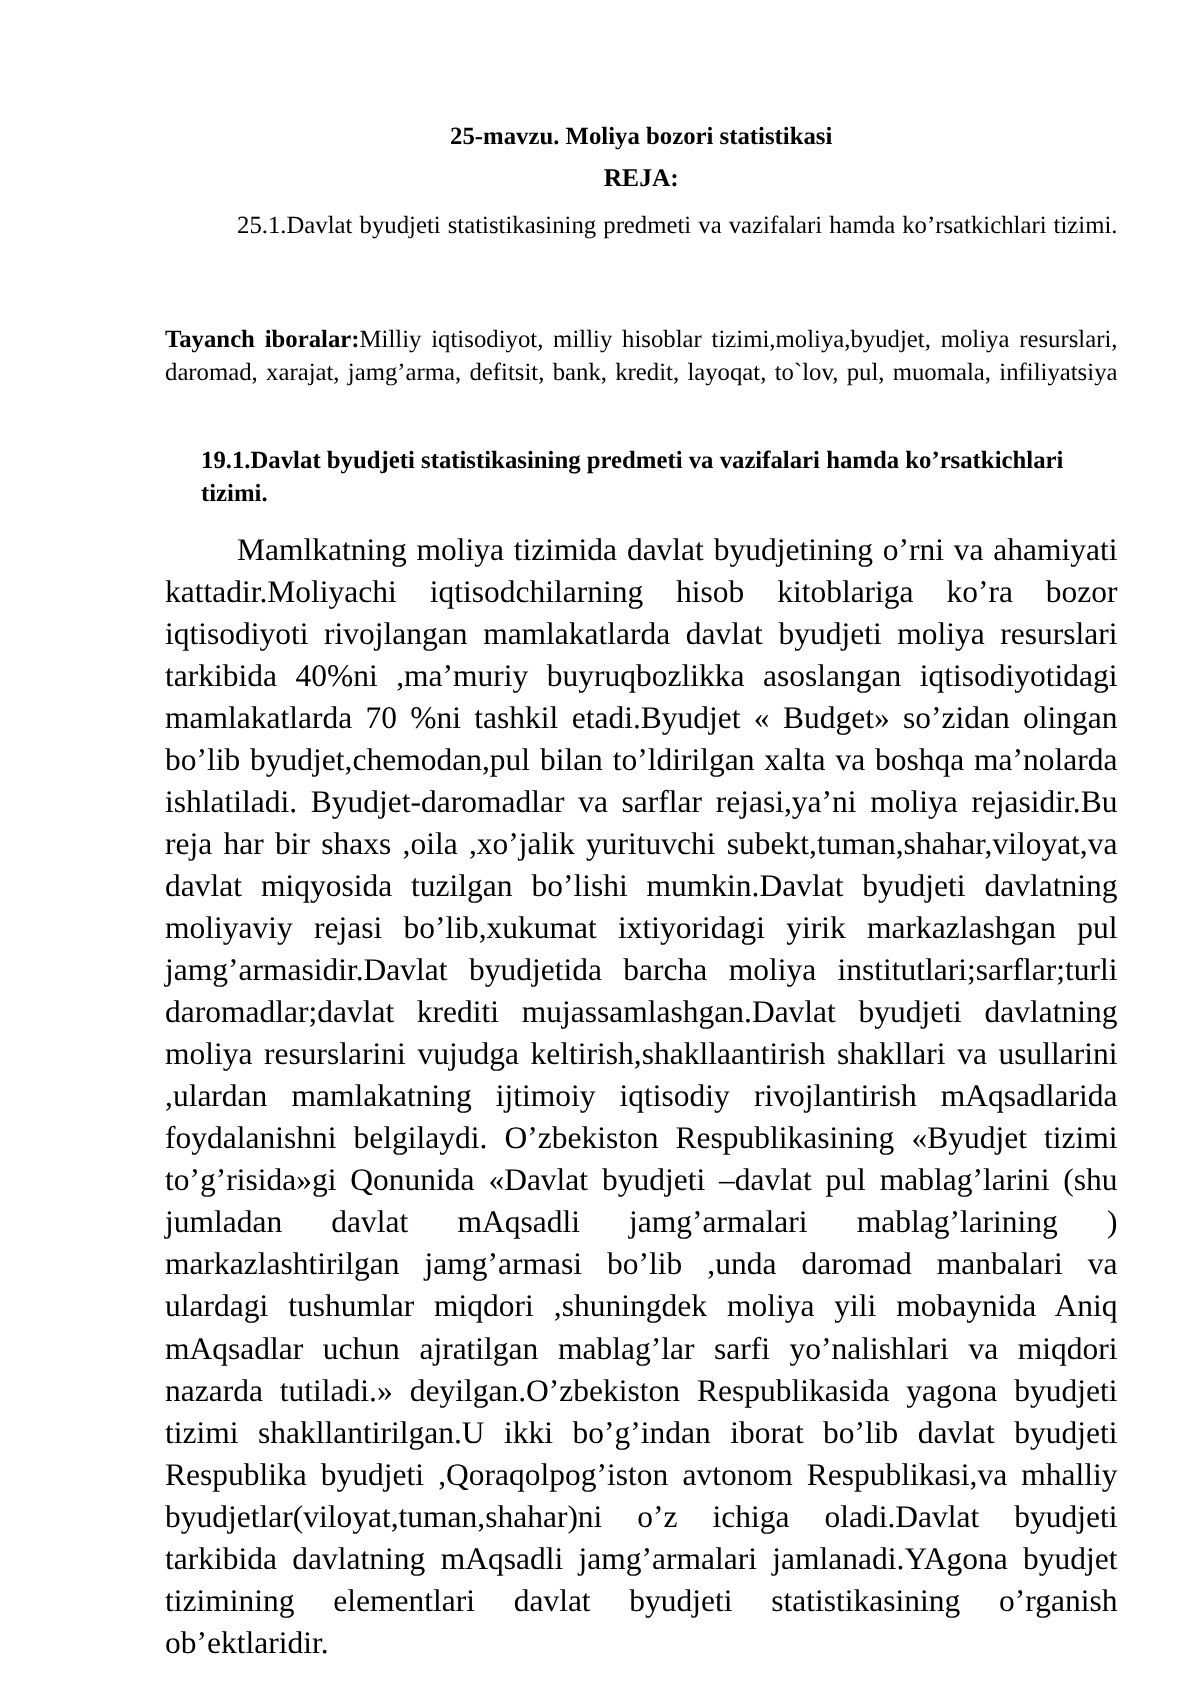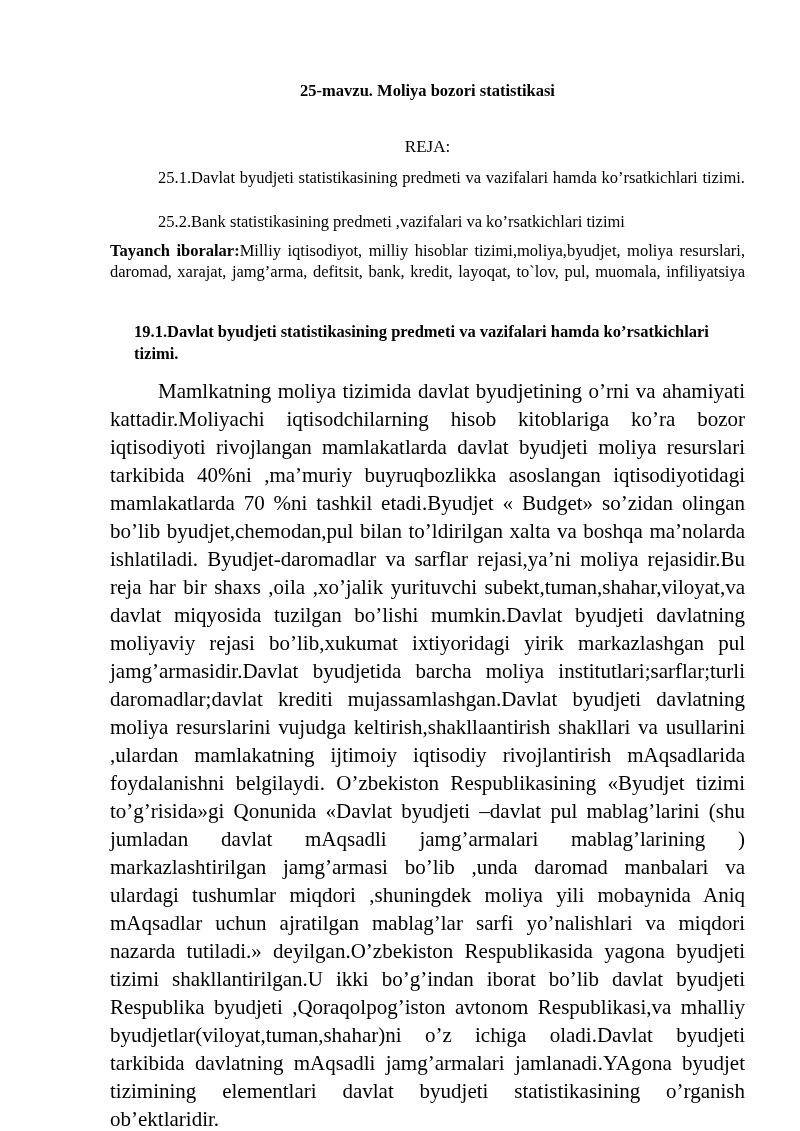"REJA:" .reja-title { font-weight: normal -> bold; margin-top: 34px -> 6px }
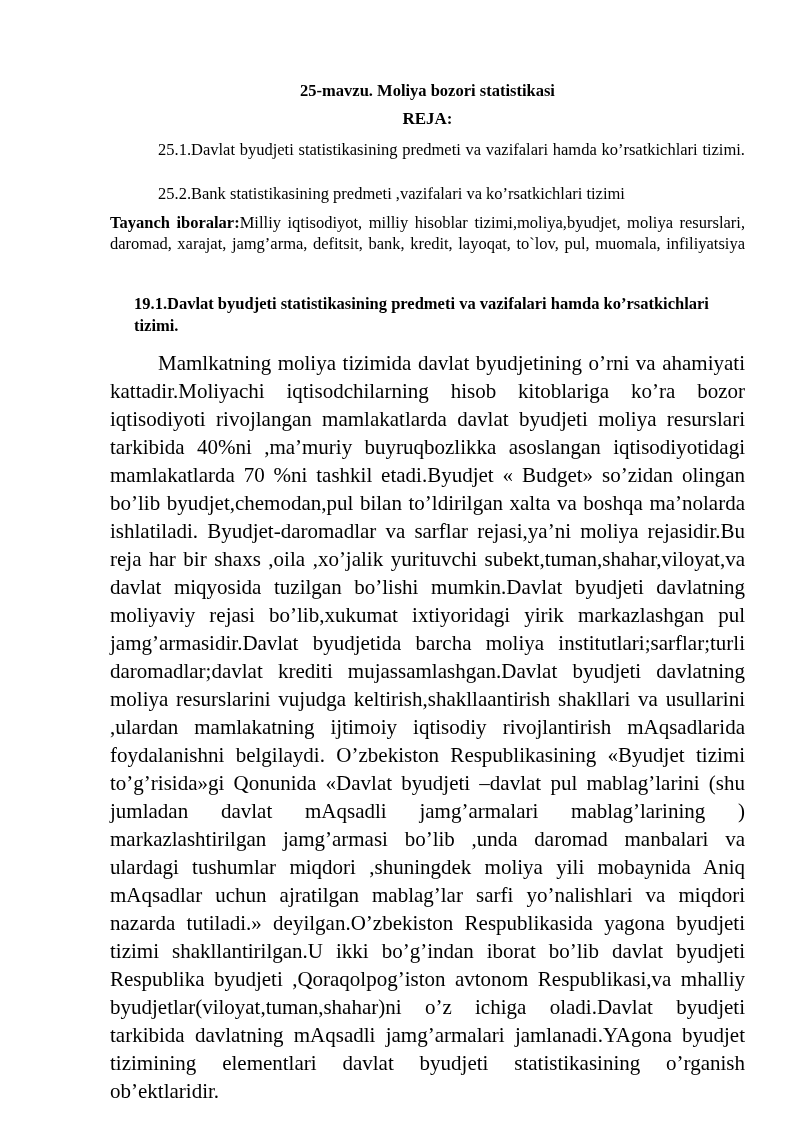"25.2.Bank statistikasining predmeti" div.reja-item { html: <div>25.2.Bank statistikasining predmeti ,vazifalari va ko’rsatkichlari tizimi</div> -> none }
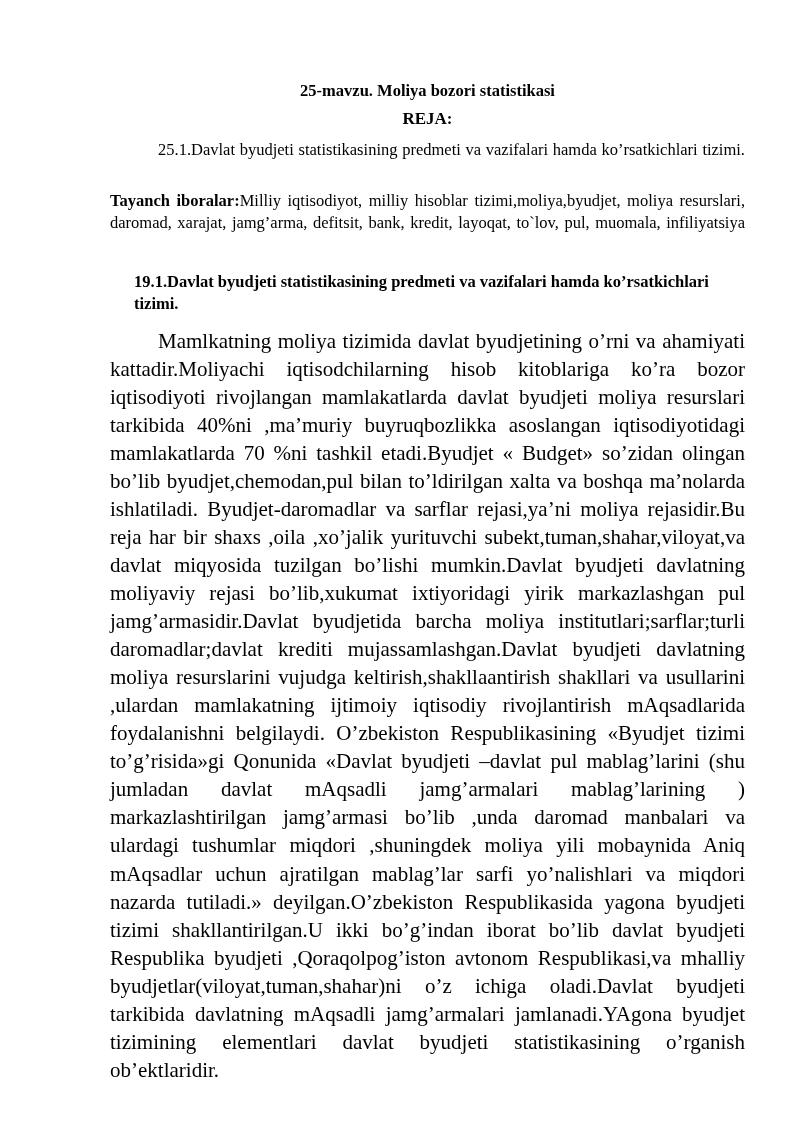"Tayanch iboralar:Milliy iqtisodiyot," .keywords { margin-top: 7px -> 32px }
